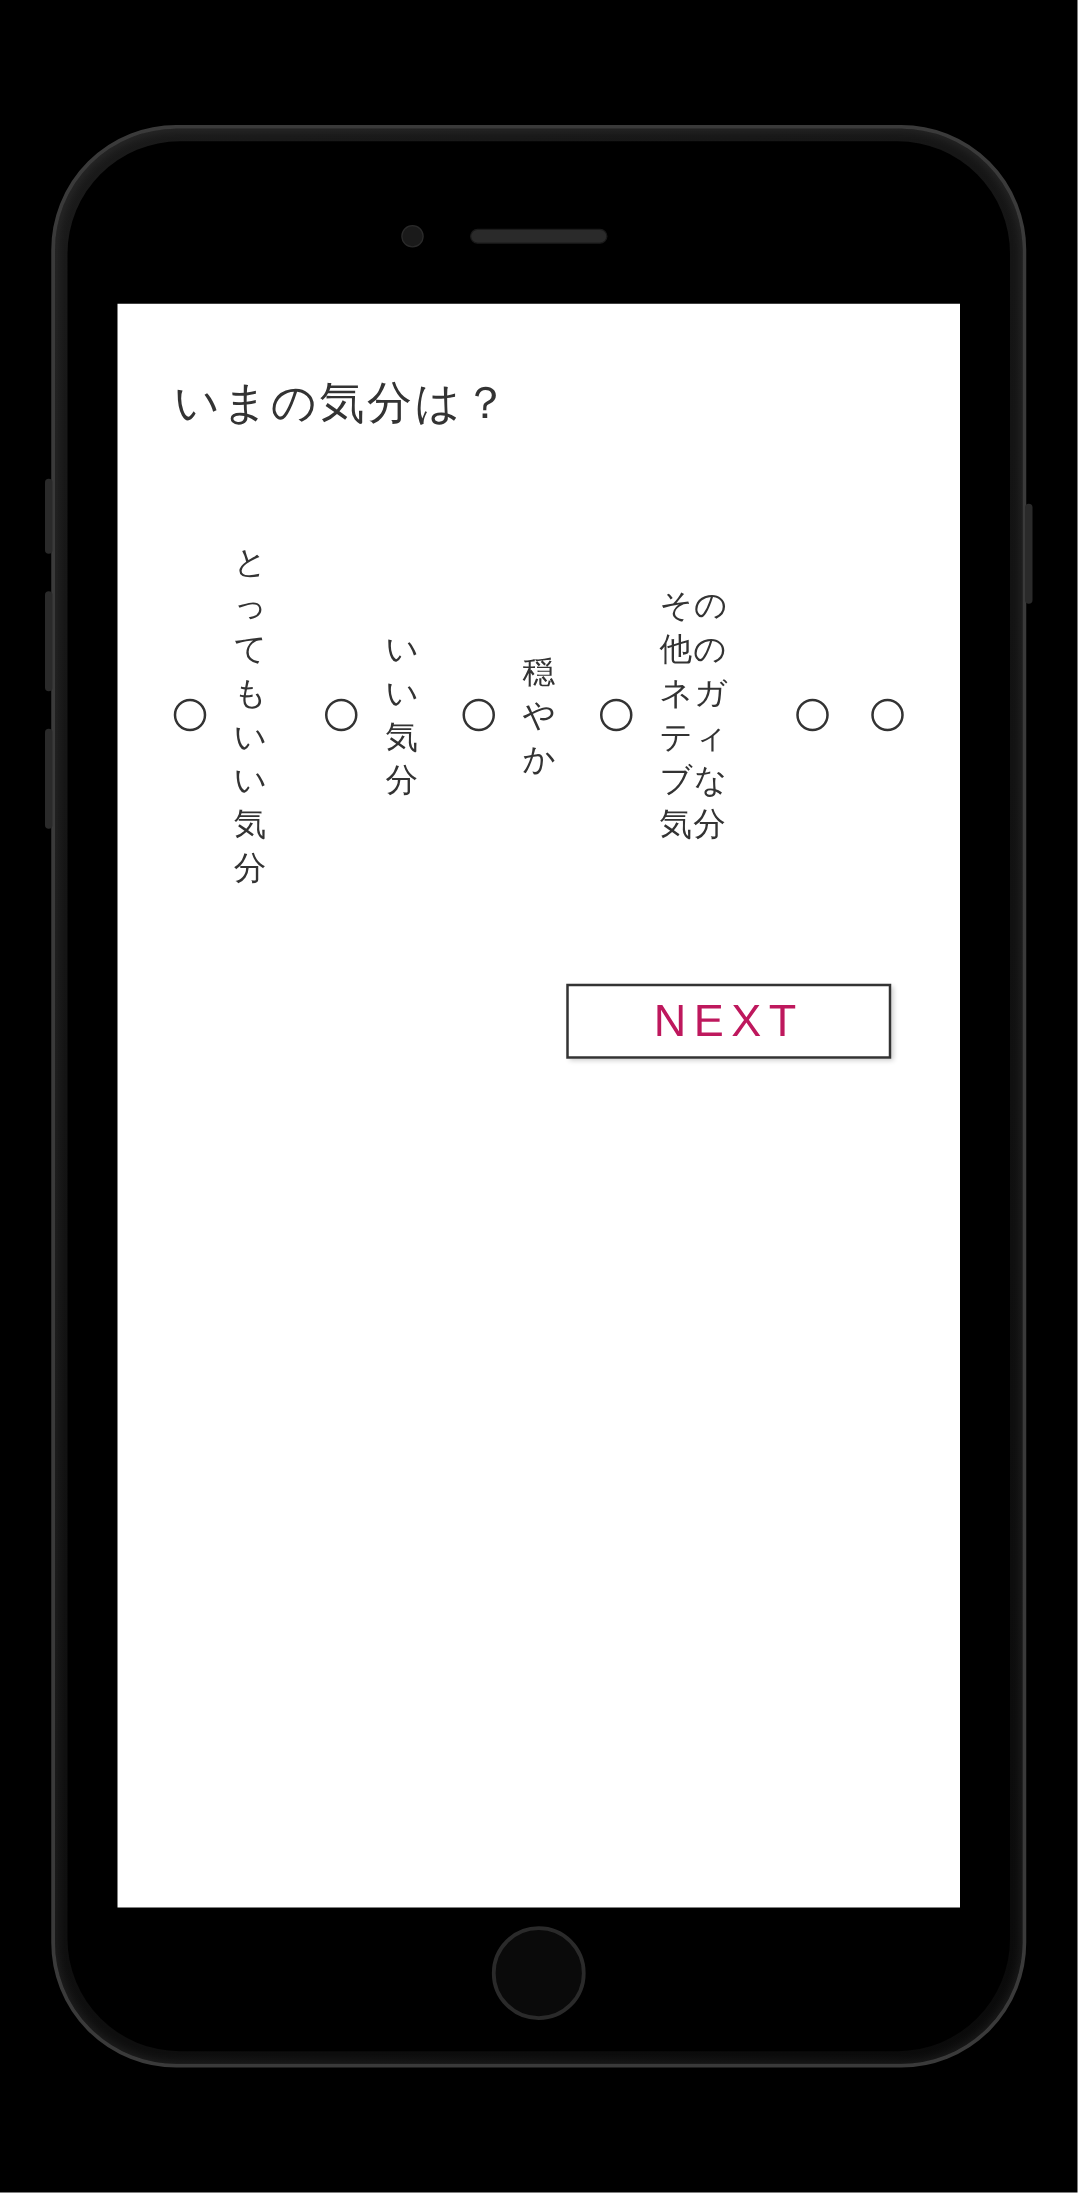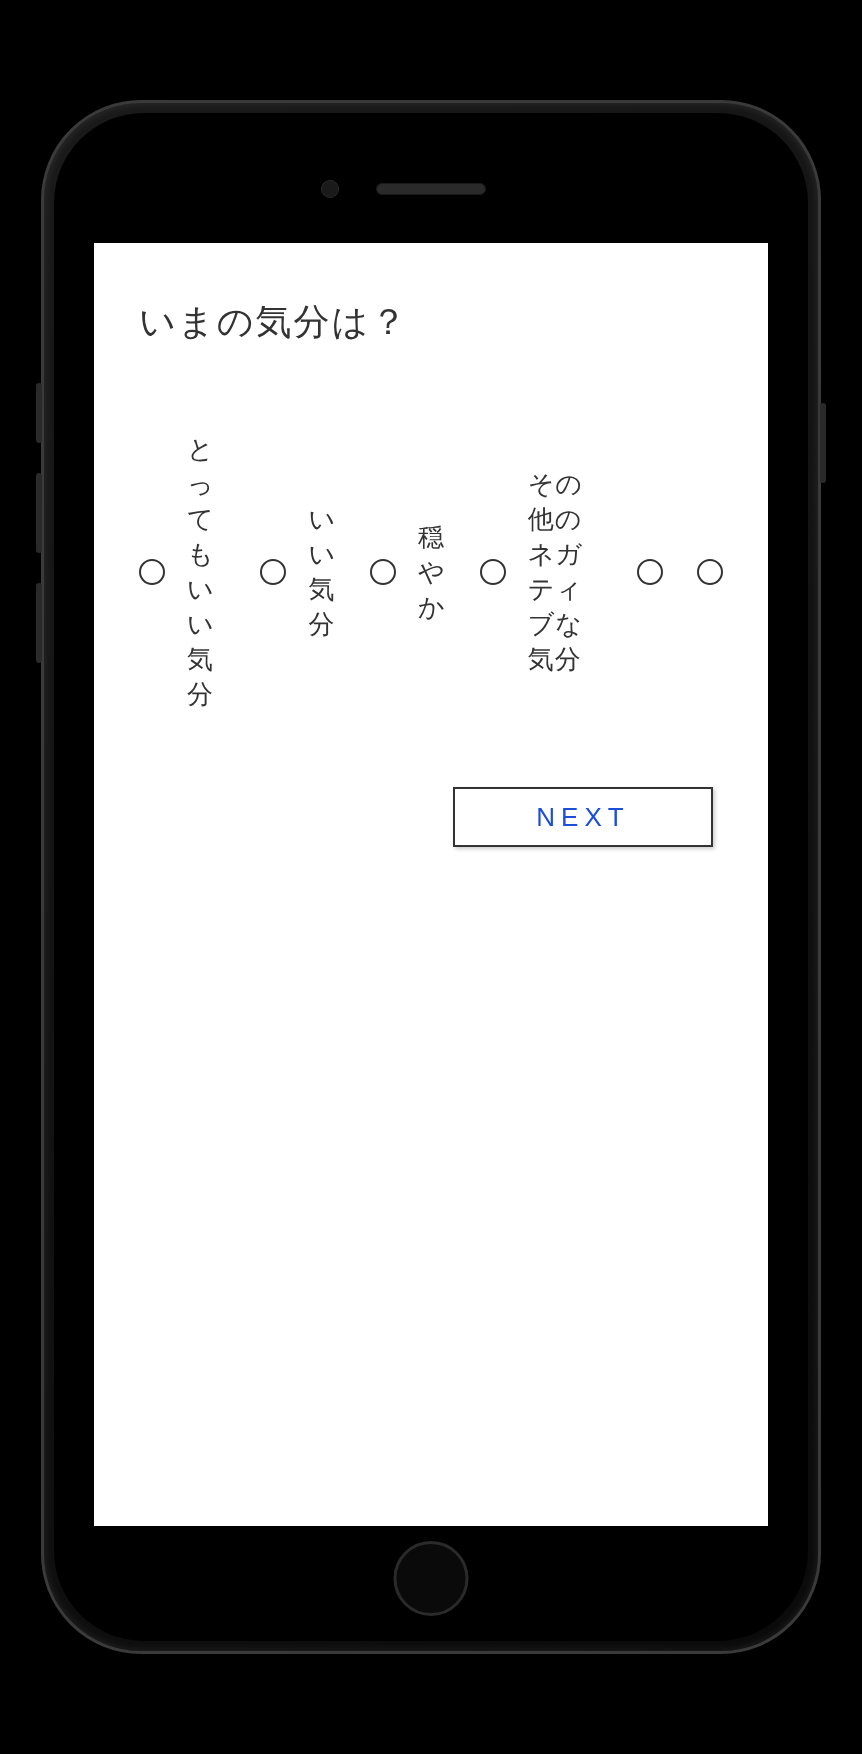"NEXT" .next-button { color: #1d4ed8 -> #be185d; font-size: 26px -> 36px }
